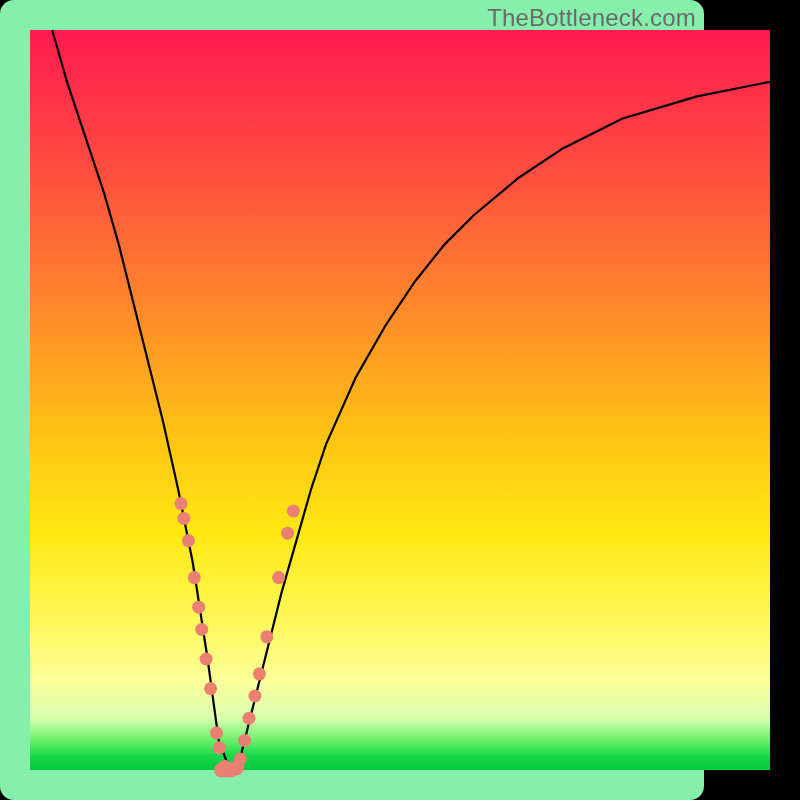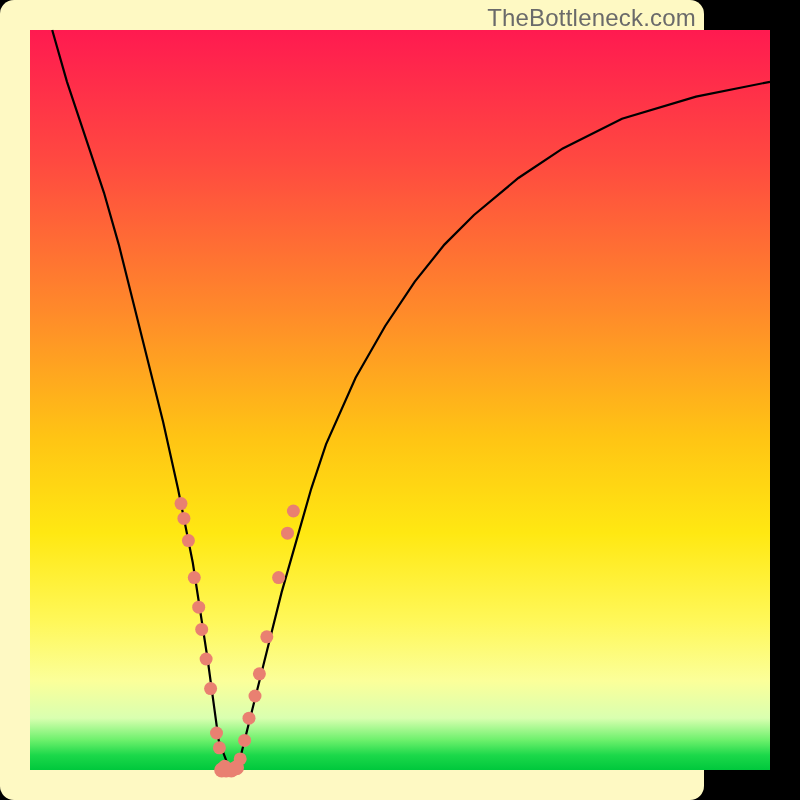"TheBottleneck.com" .frame { background: #fef9c3 -> #86efac }
